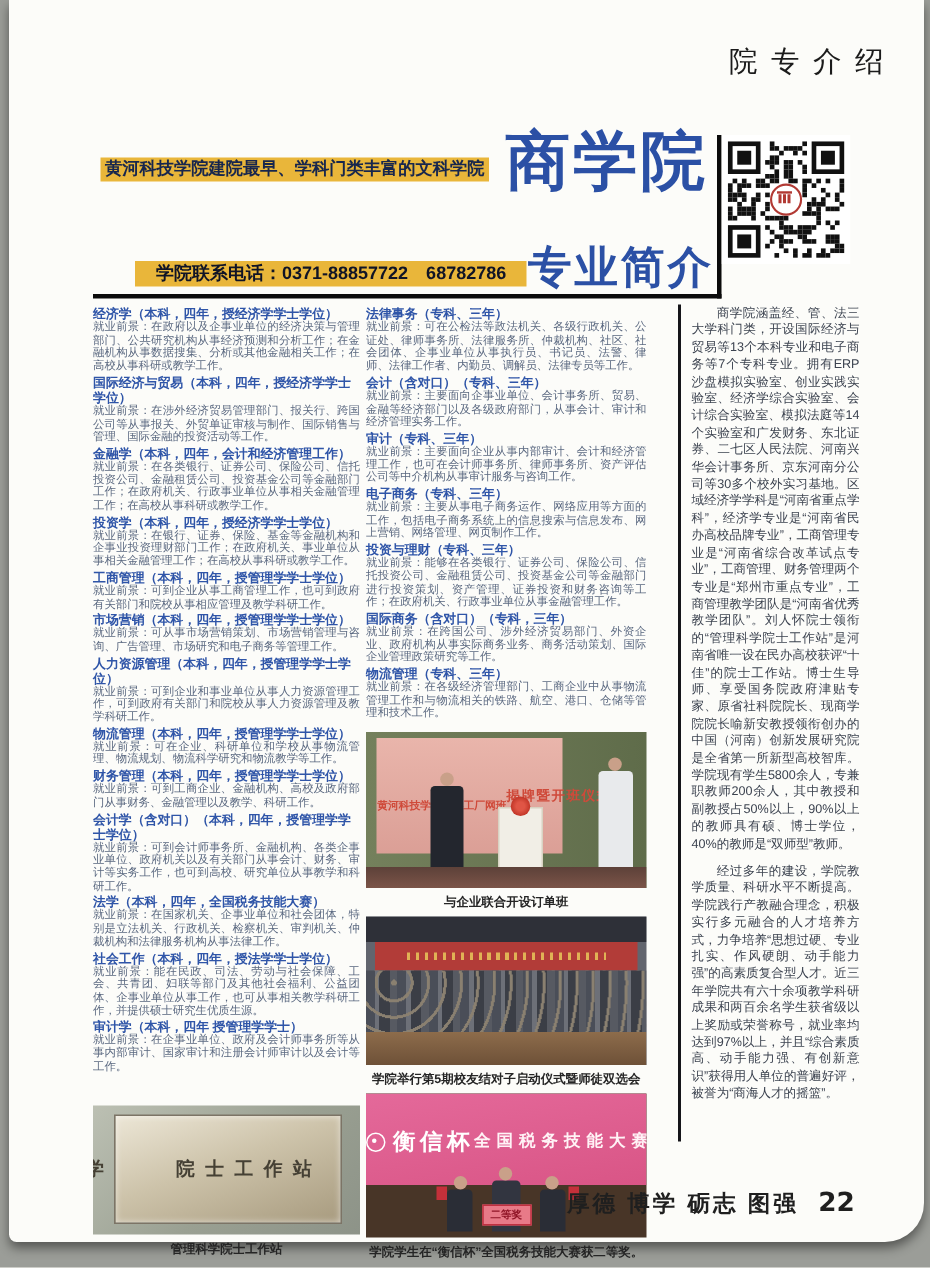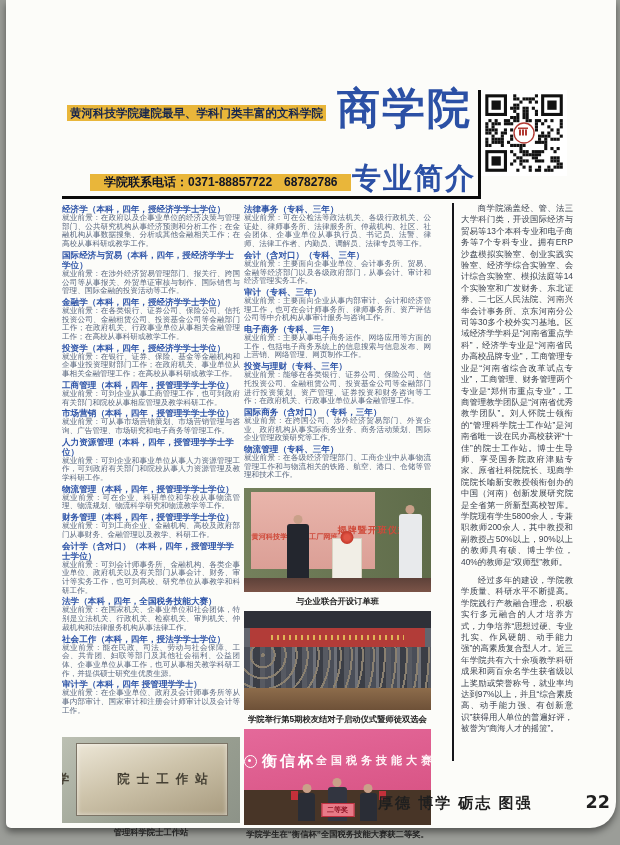"院专介绍" div.corner-label { html: none -> <div>院专介绍</div> }
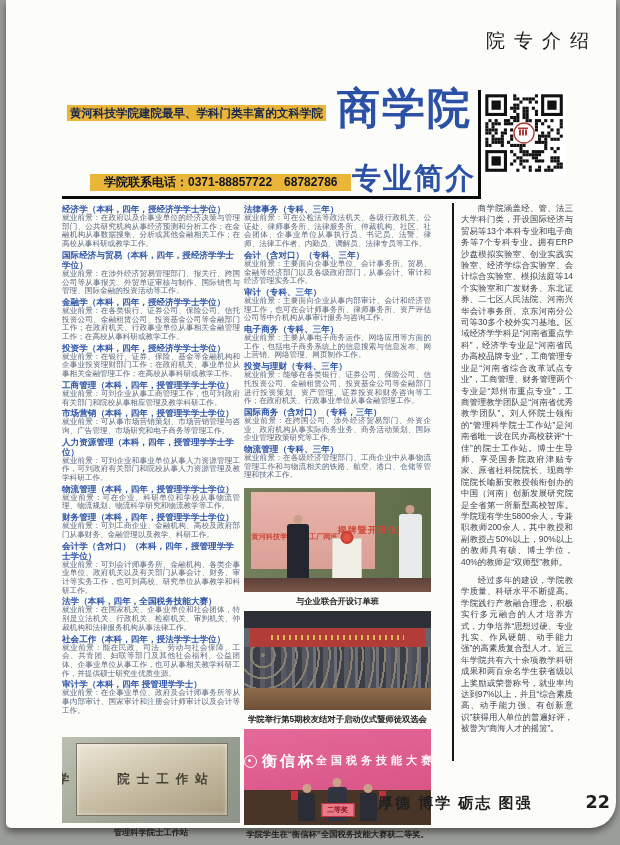"金融学（本科，四年，授经济学学士学位）" h4 { text: 授经济学学士学位 -> 会计和经济管理工作 }
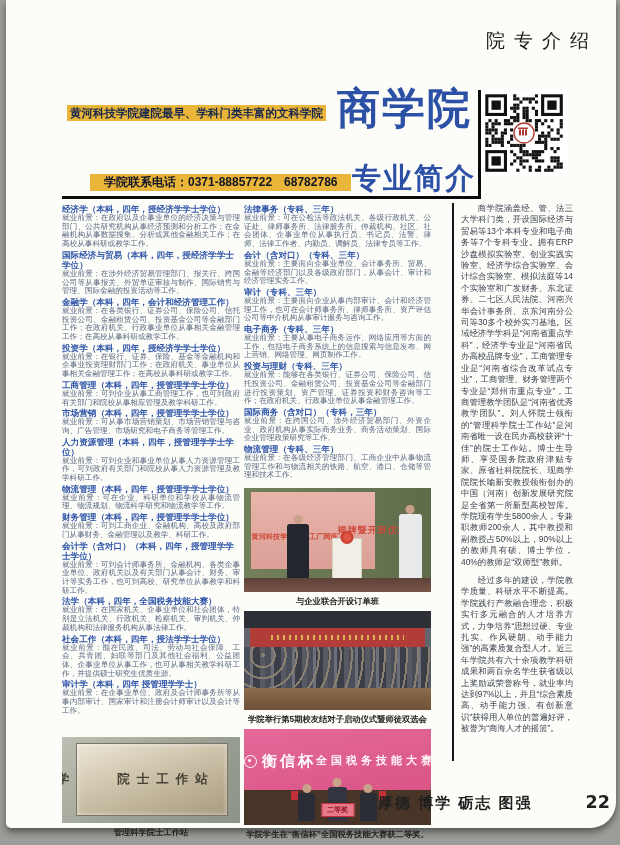"厚德 博学 砺志 图强" .footer { gap: 40px -> none }
